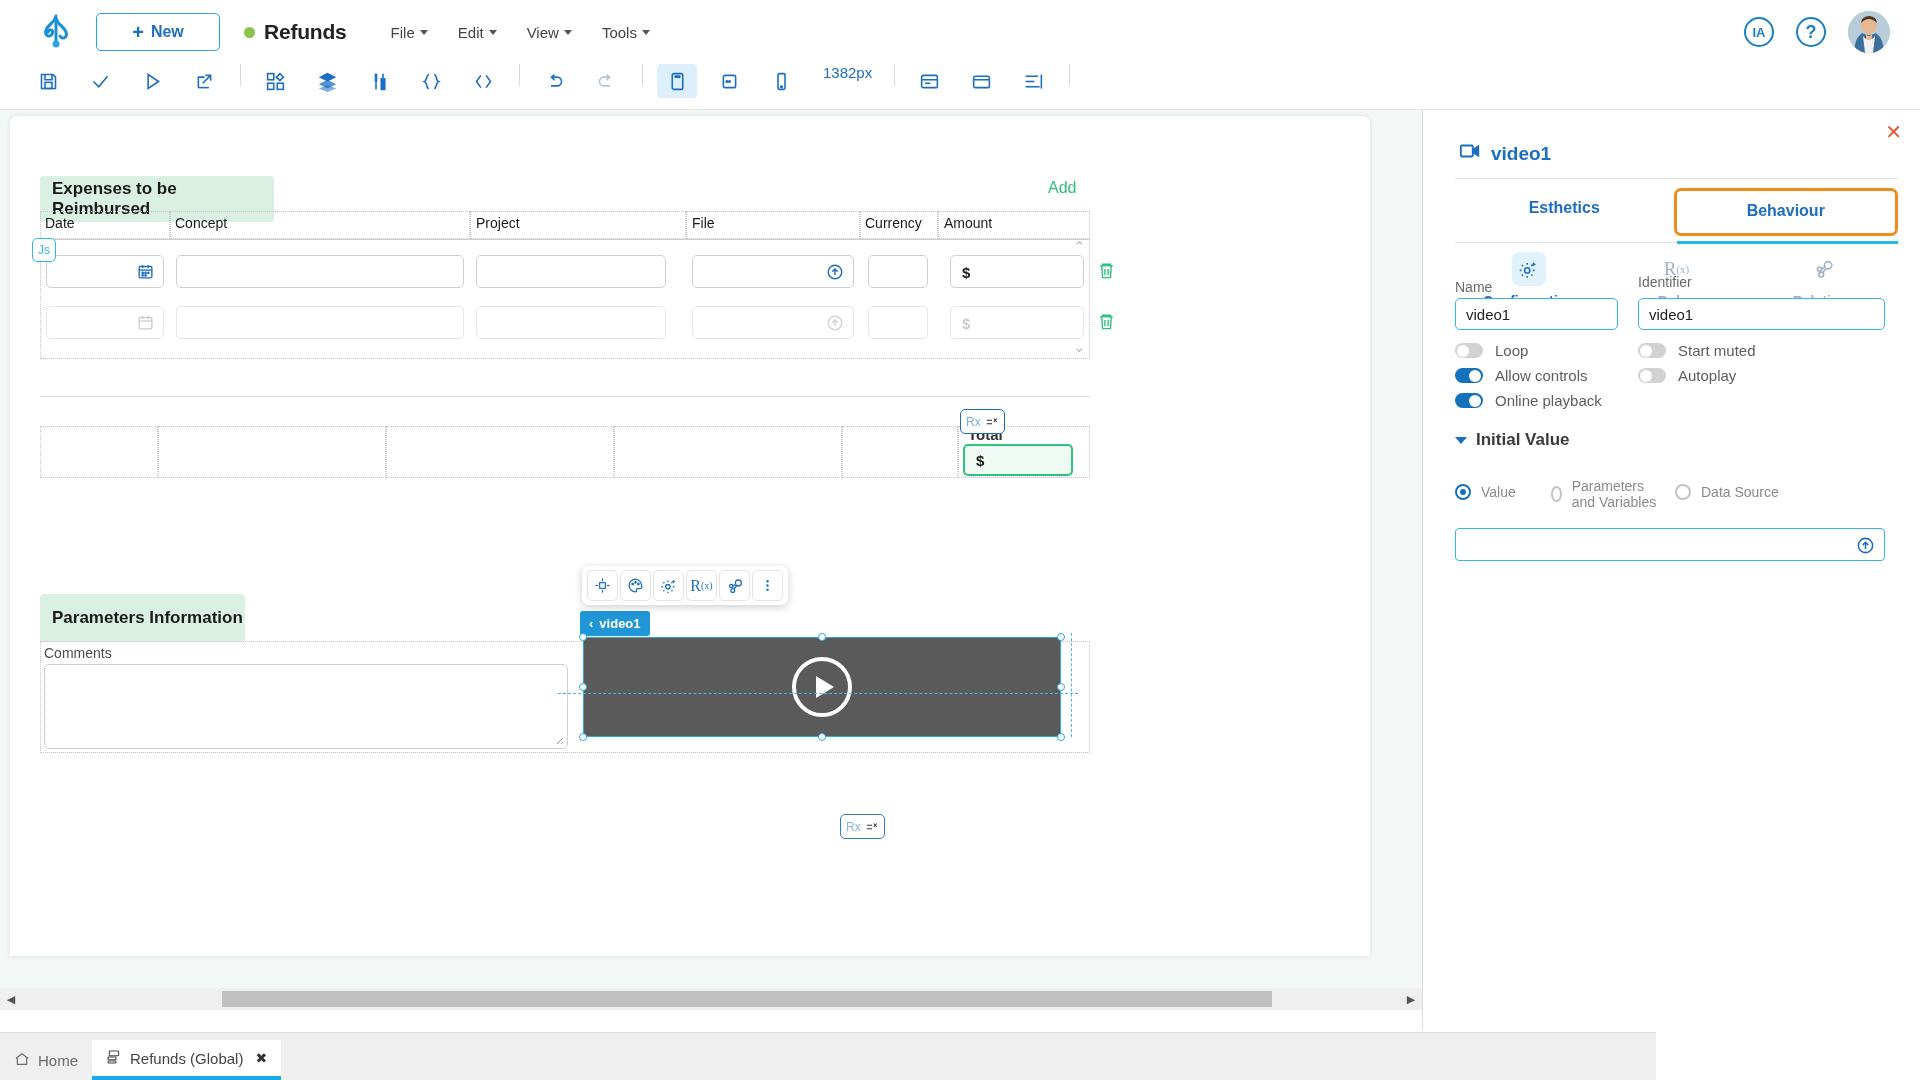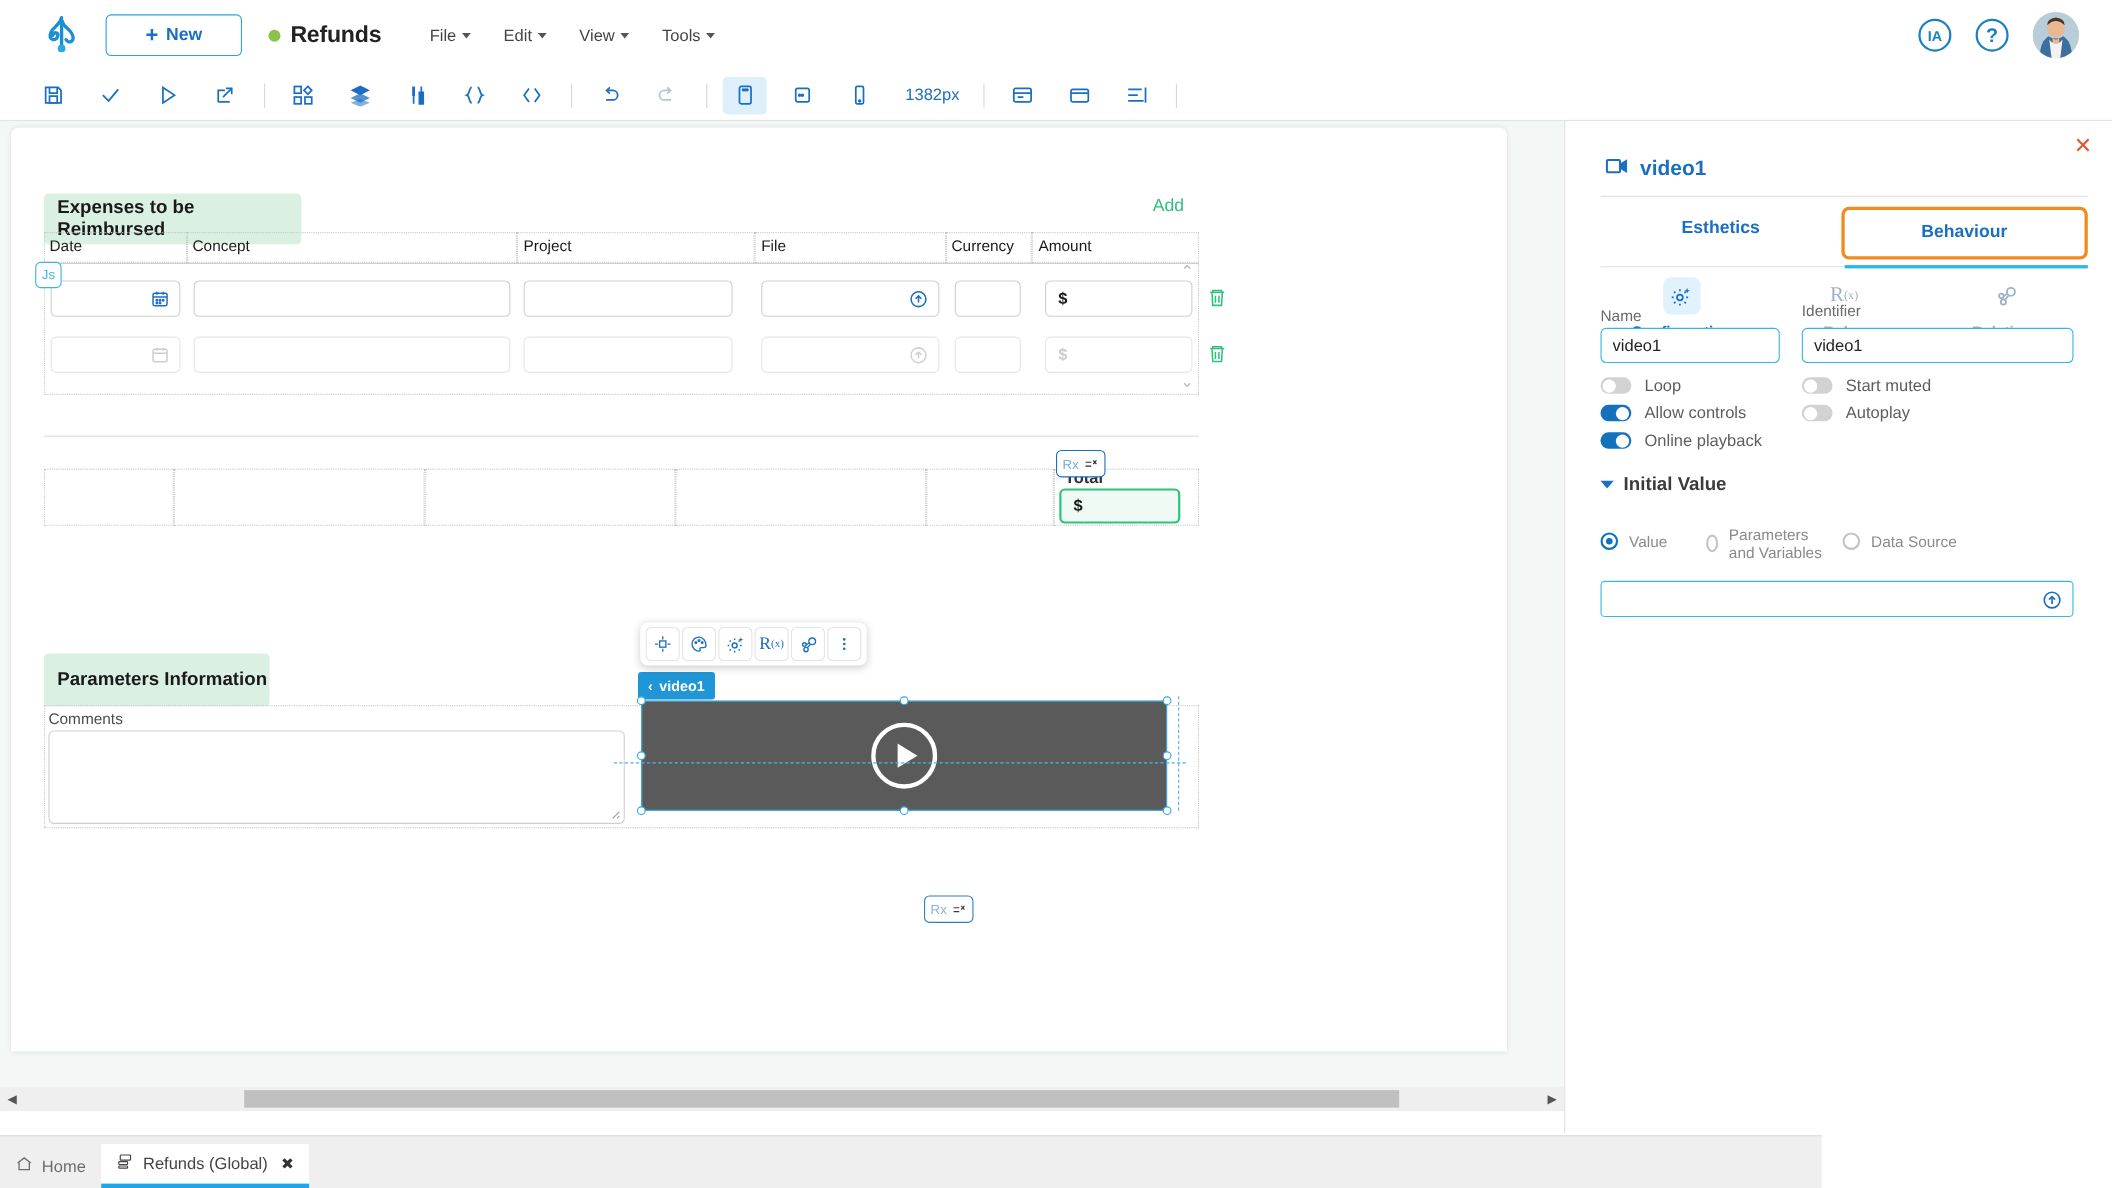"1382px" .toolbar { align-items: center -> none }
